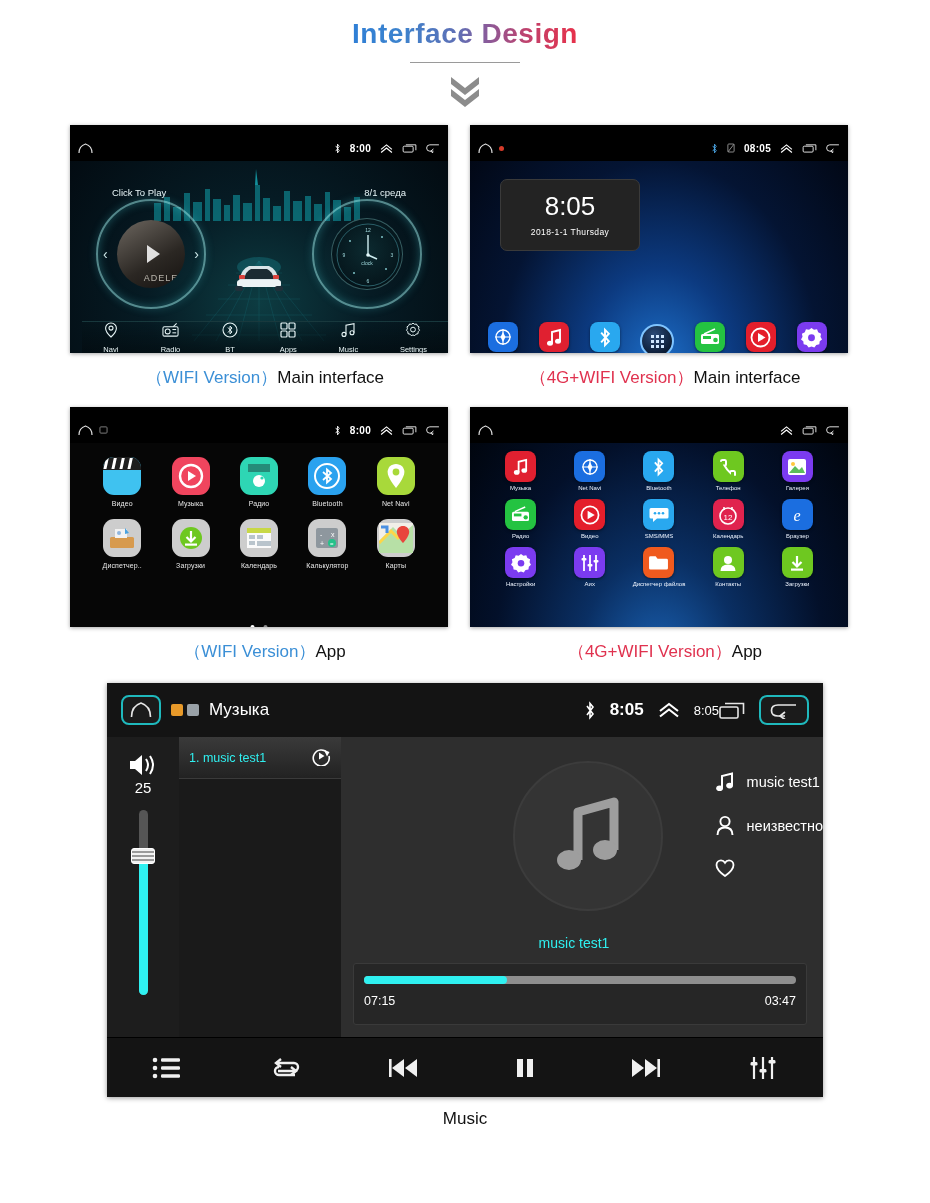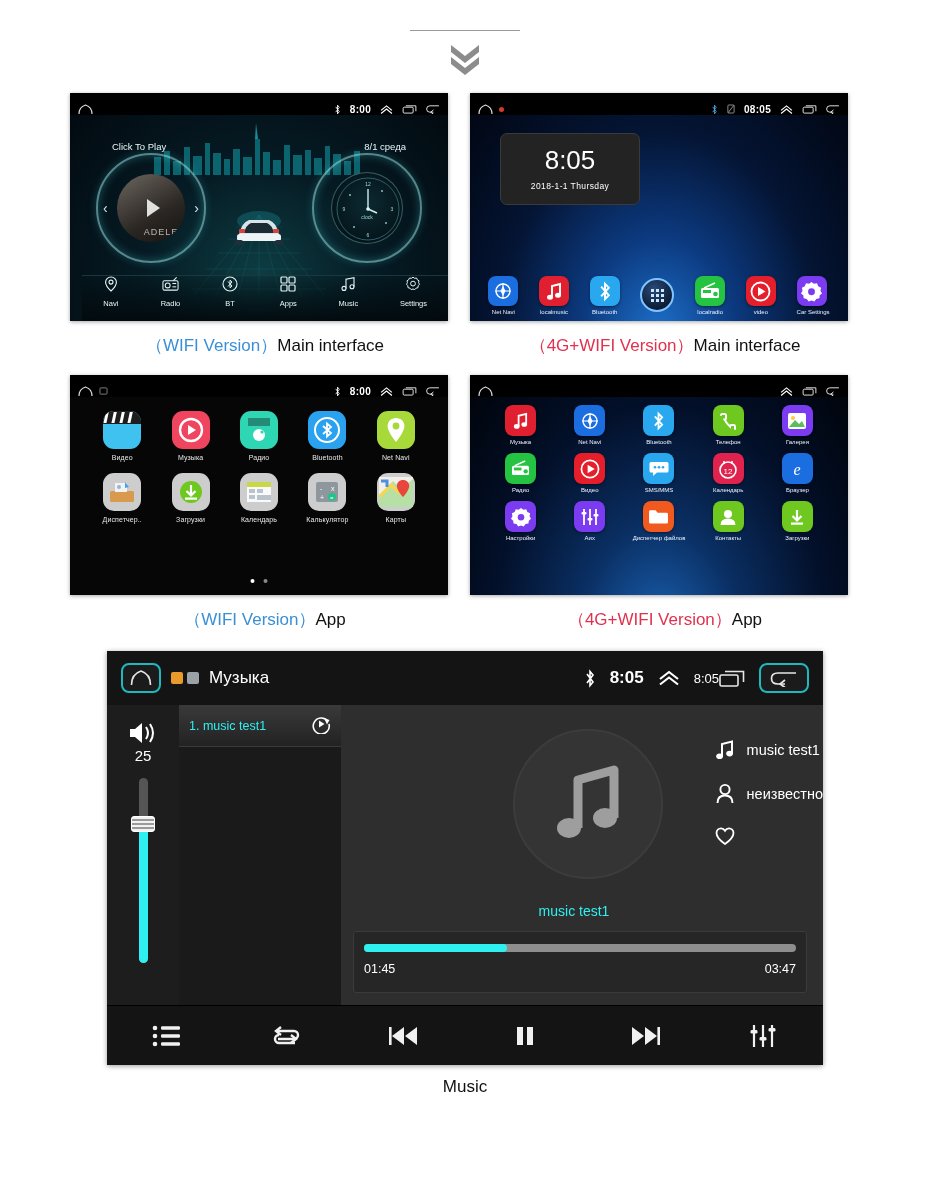"Interface Design" div.main-title { html: none -> <div>Interface Design</div> }
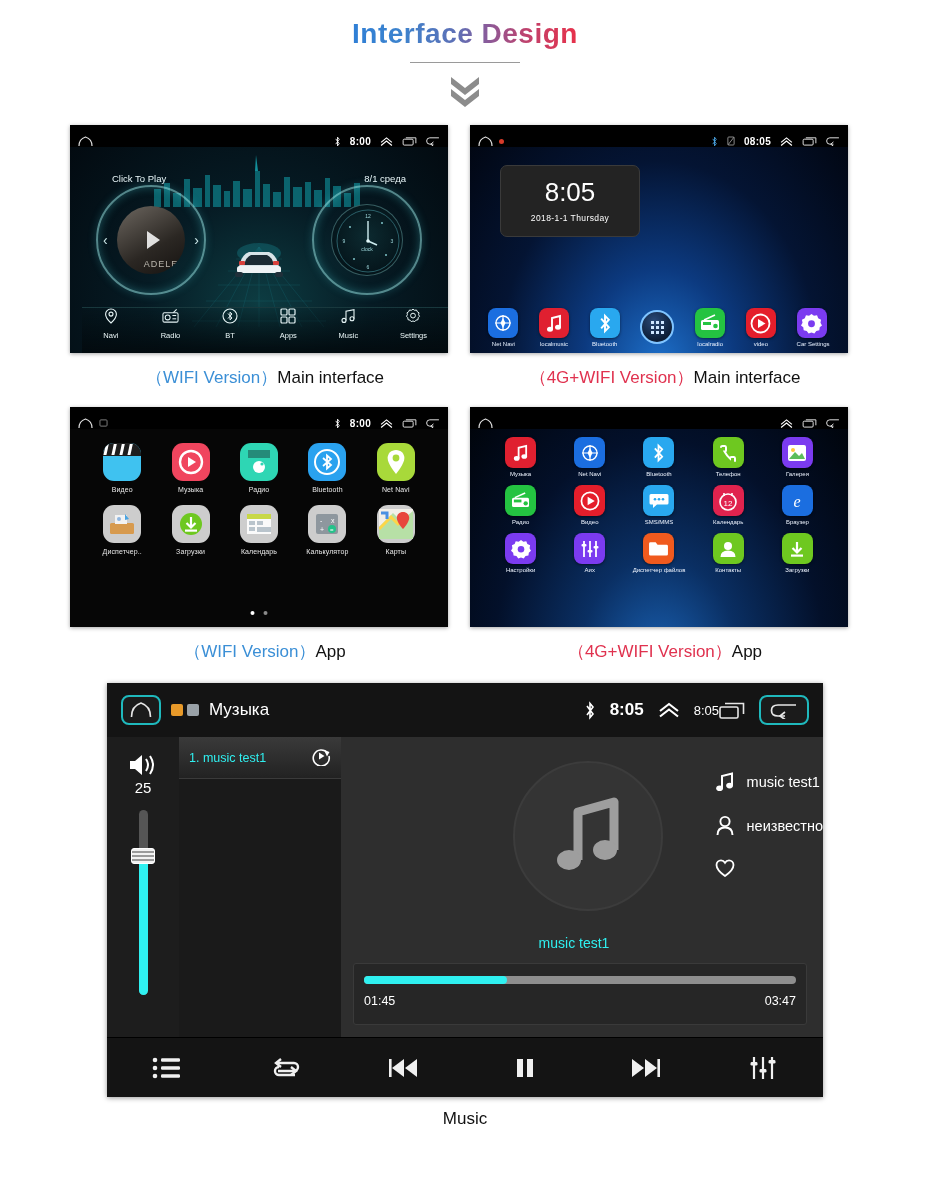"8:00" .statusbar { height: 22px -> 36px }
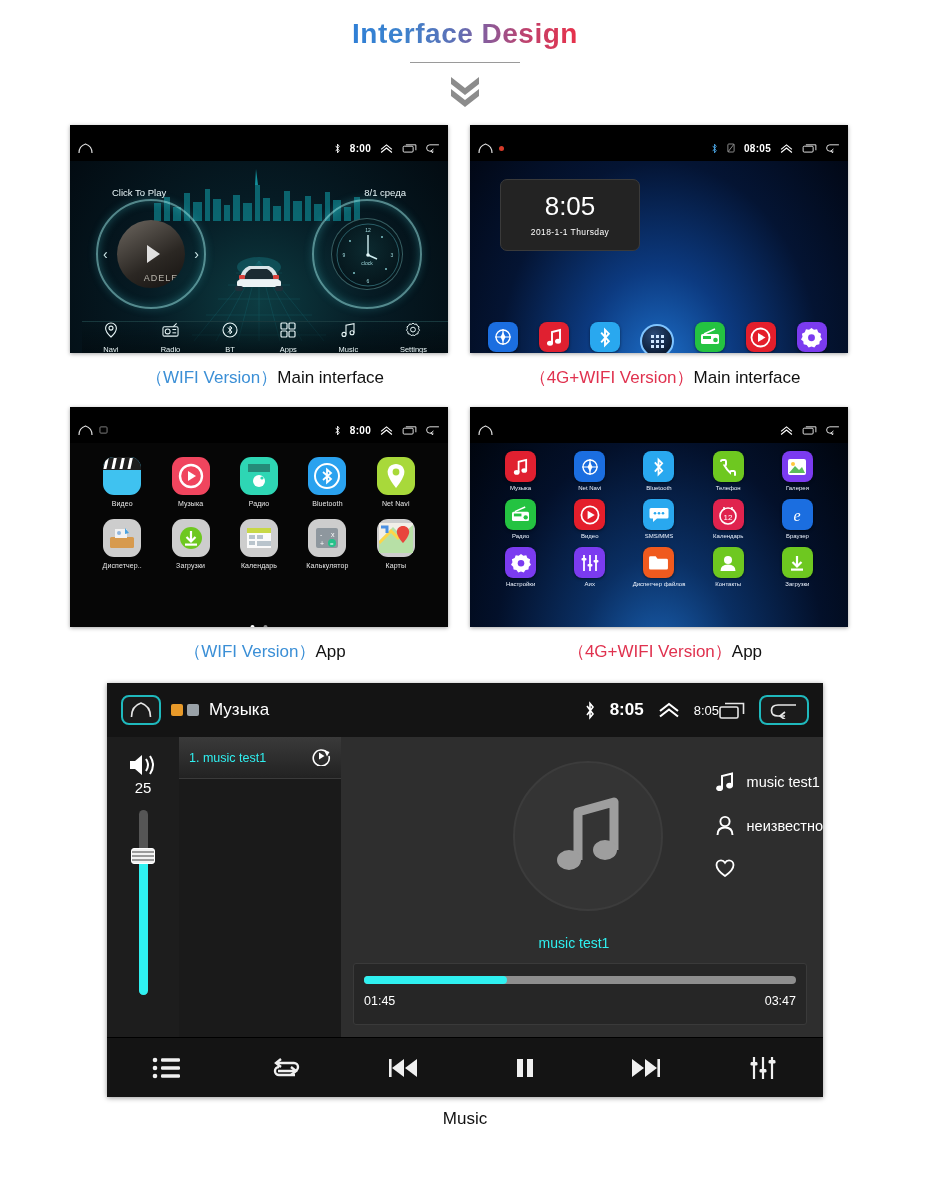"01:45" span { text: 01:45 -> 07:15 }
